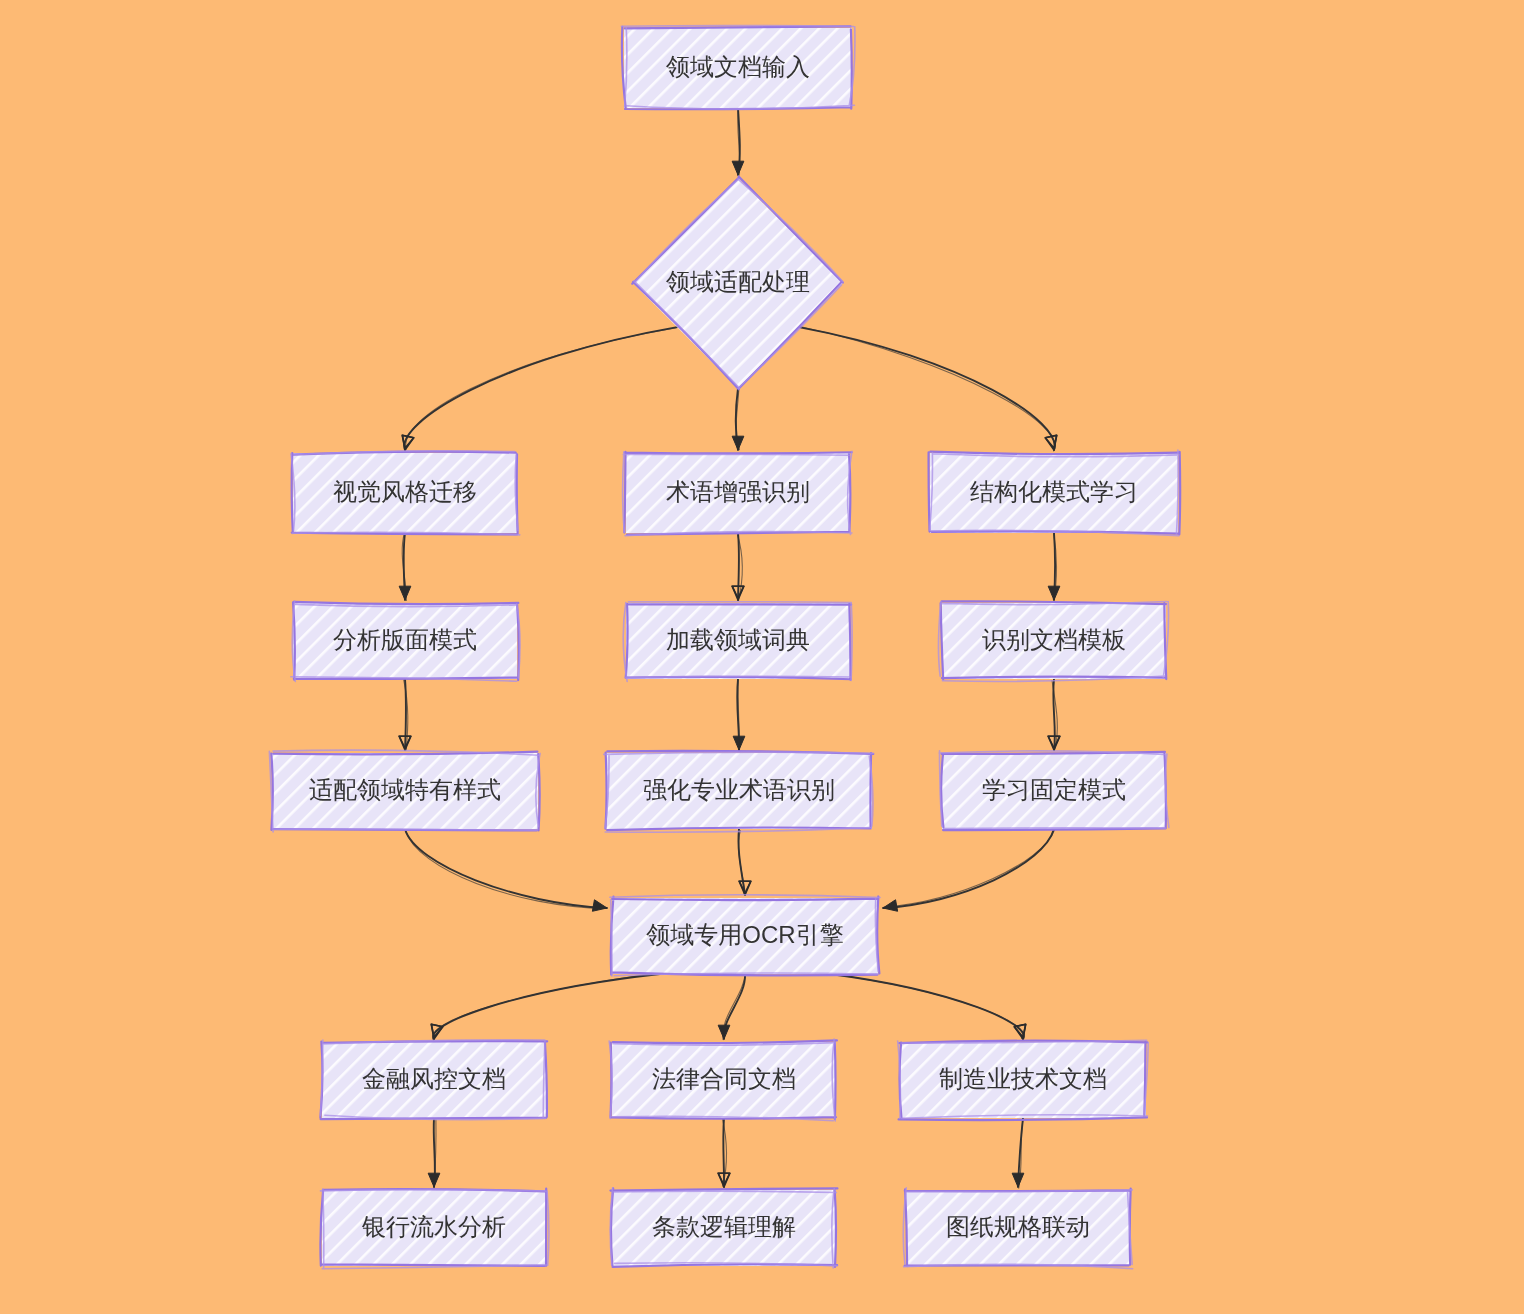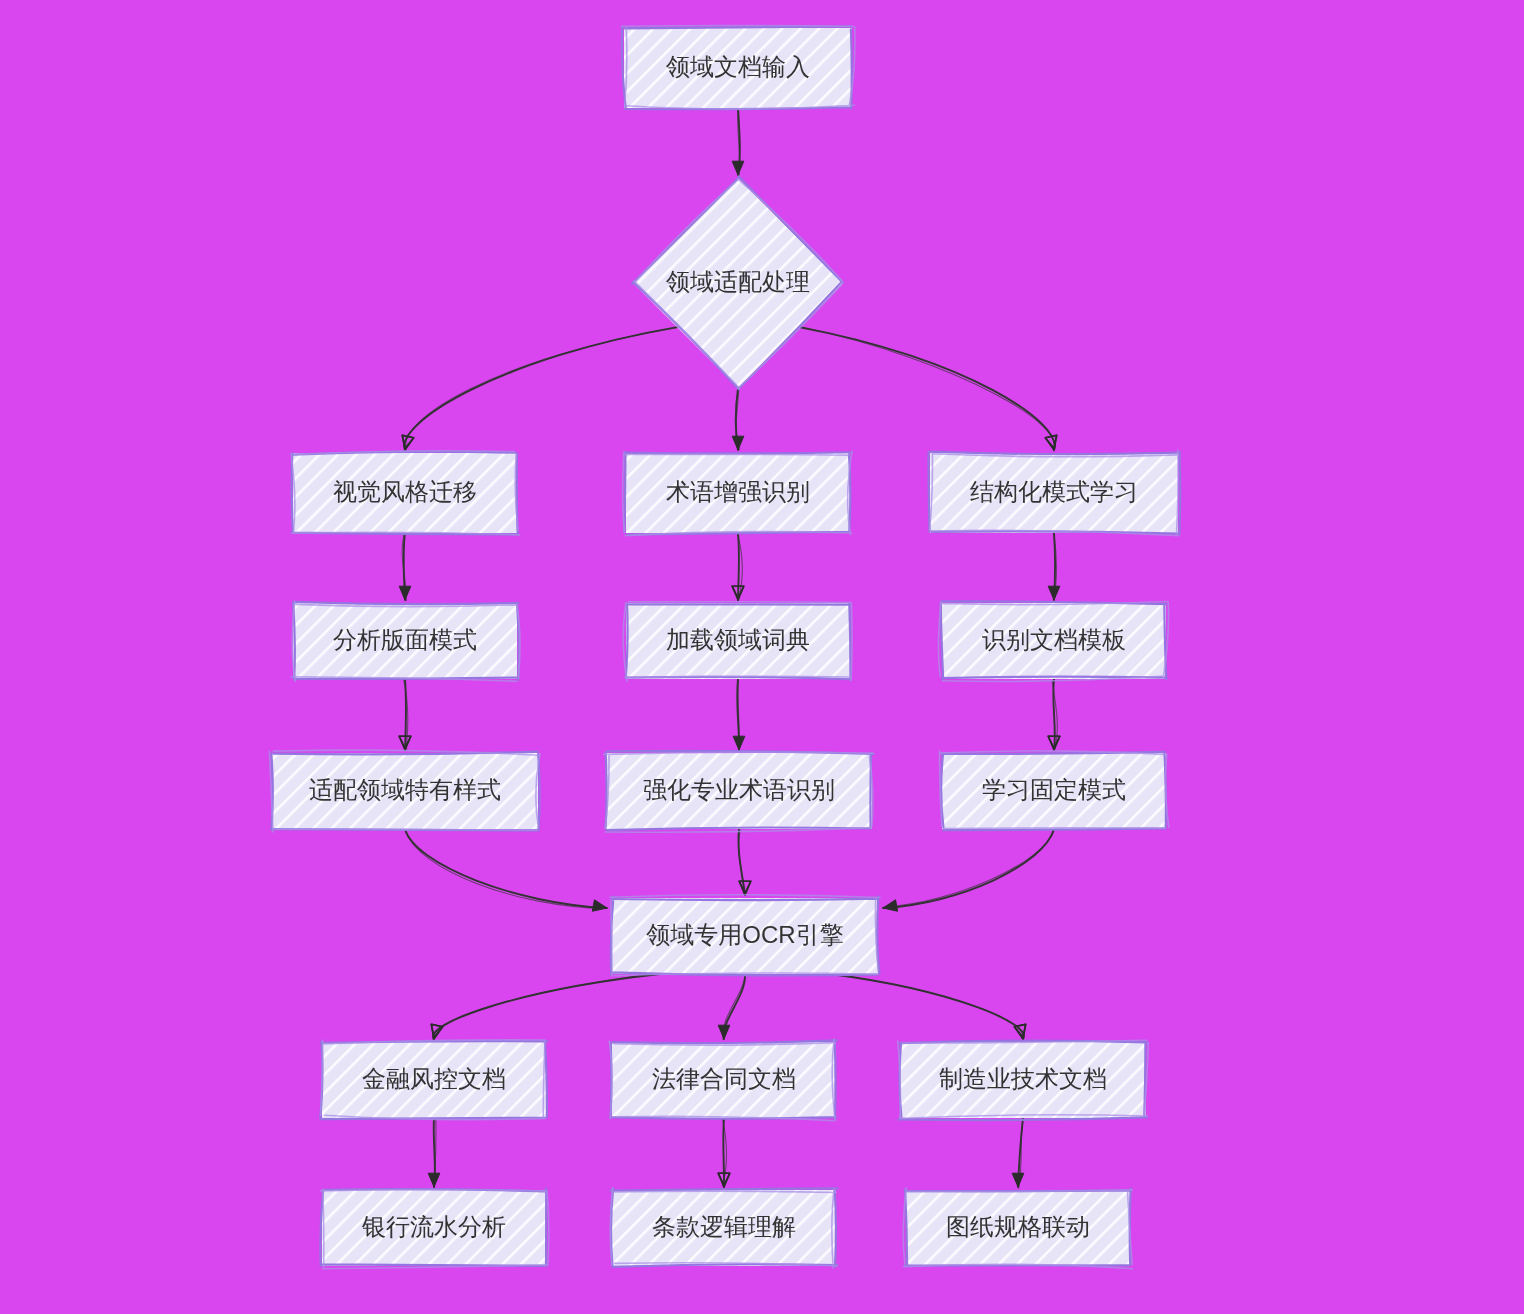"领域文档输入" #diagram-root { background: #d946ef -> #fdba74 }
